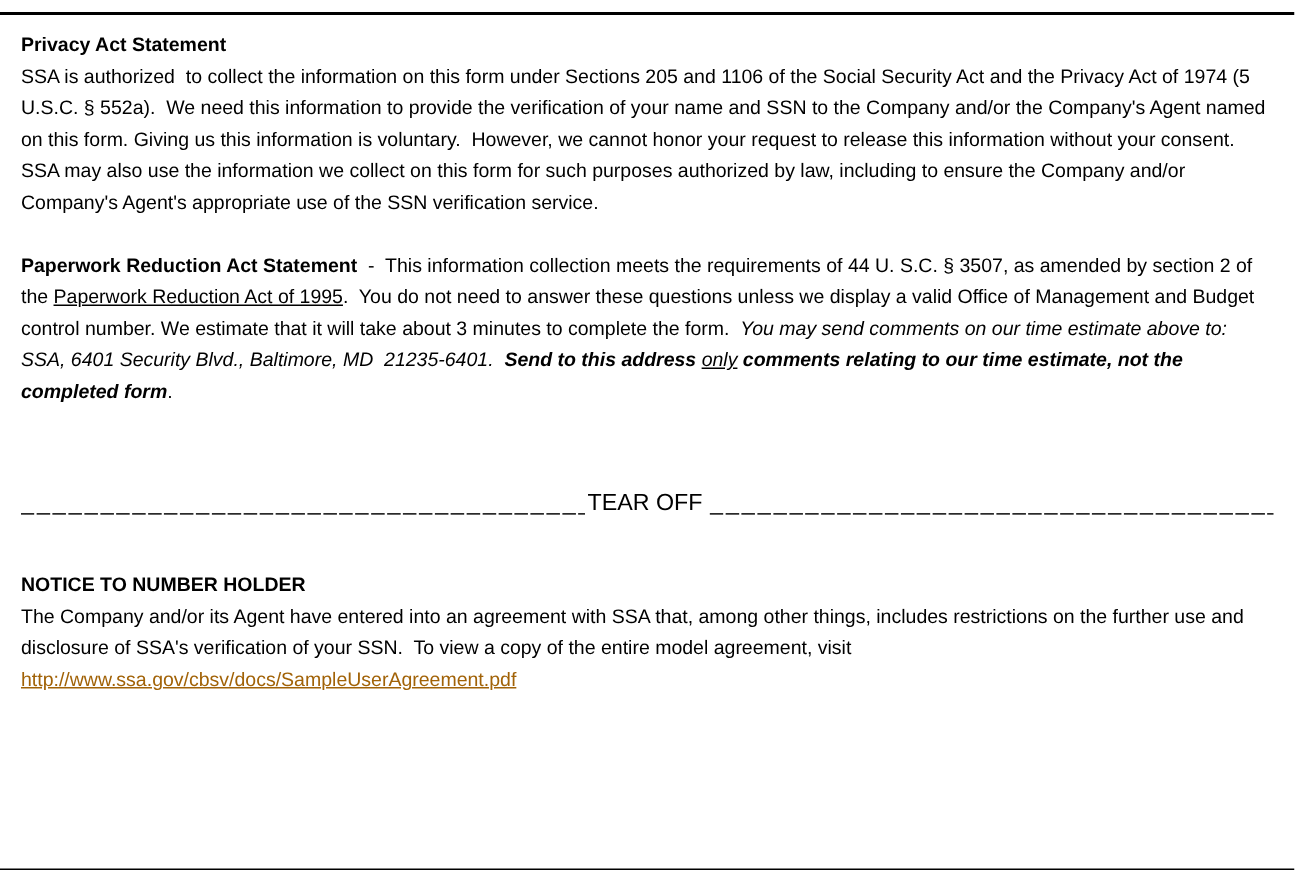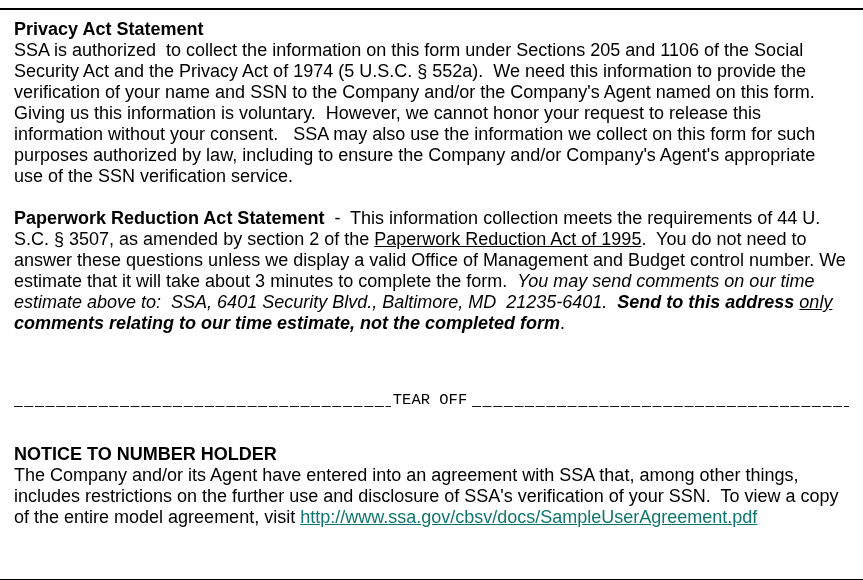"Privacy Act Statement" .para { font-size: 18px -> 13px }
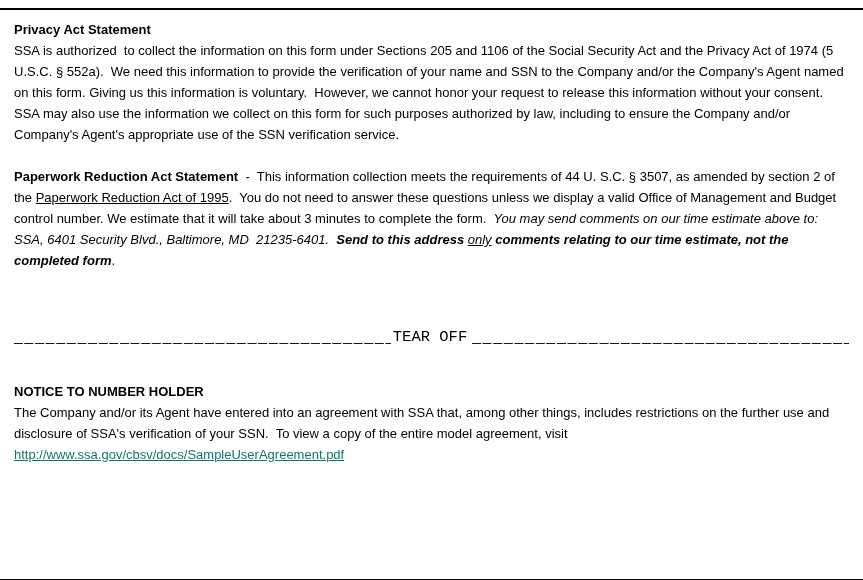"TEAR OFF" .tear-label { font-family: Liberation Mono, monospace -> none }
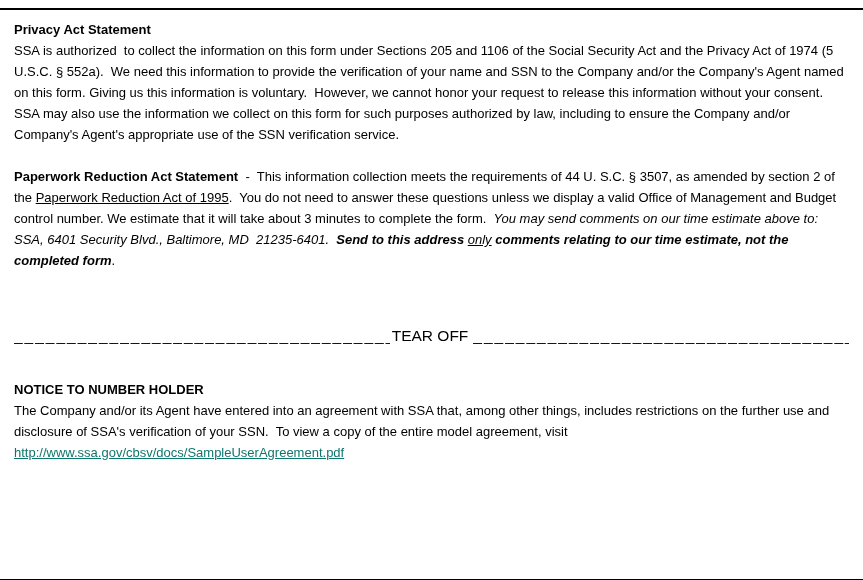"http://www.ssa.gov/cbsv/docs/SampleUserA" .link { color: #0f766e -> #a16207 }
